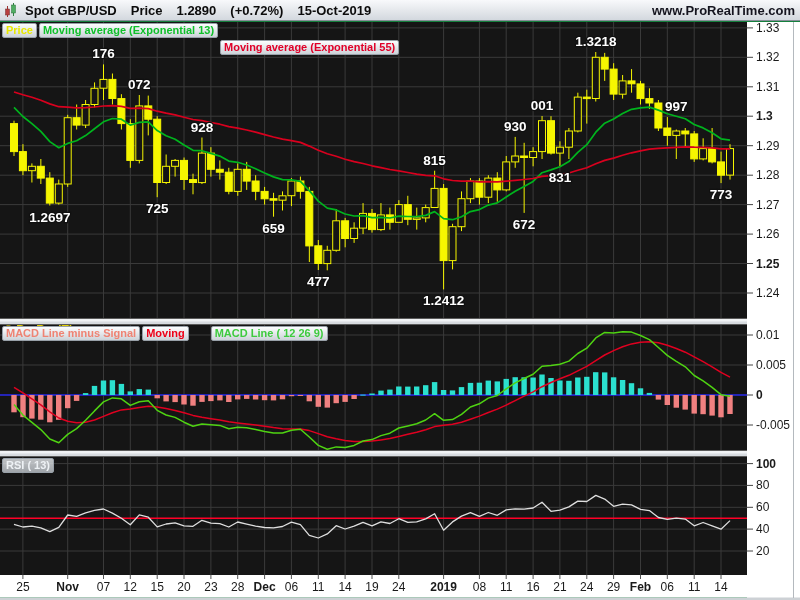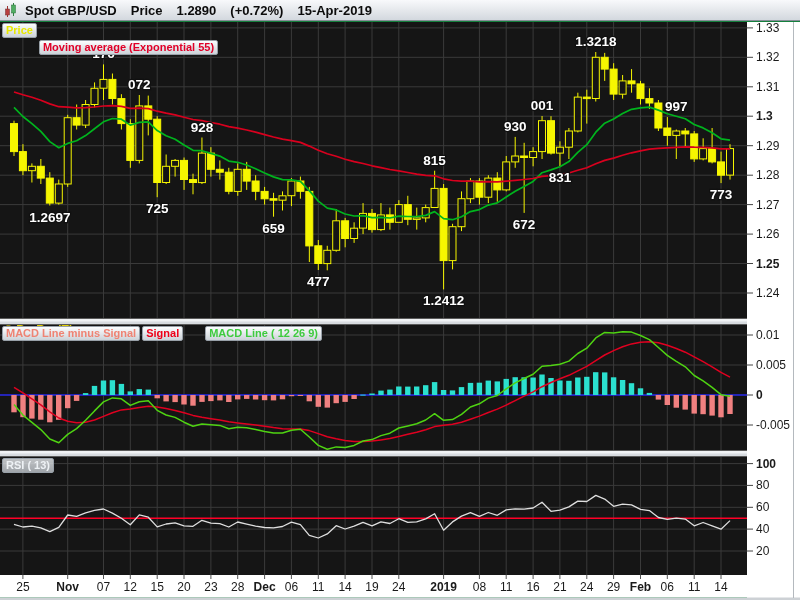"15-Apr-2019" span.ttl { text: 15-Apr-2019 -> 15-Oct-2019 }
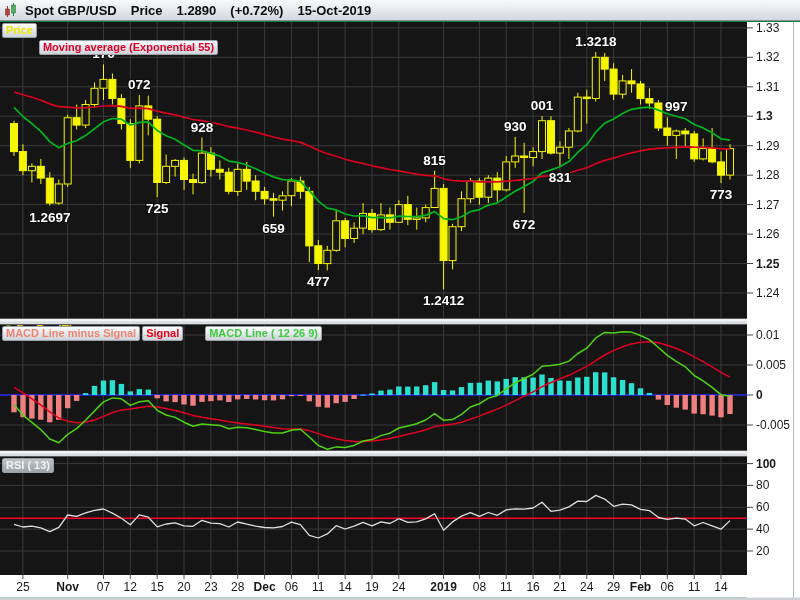"www.ProRealTime.com" span.site { html: none -> <span>www.ProRealTime.com</span> }
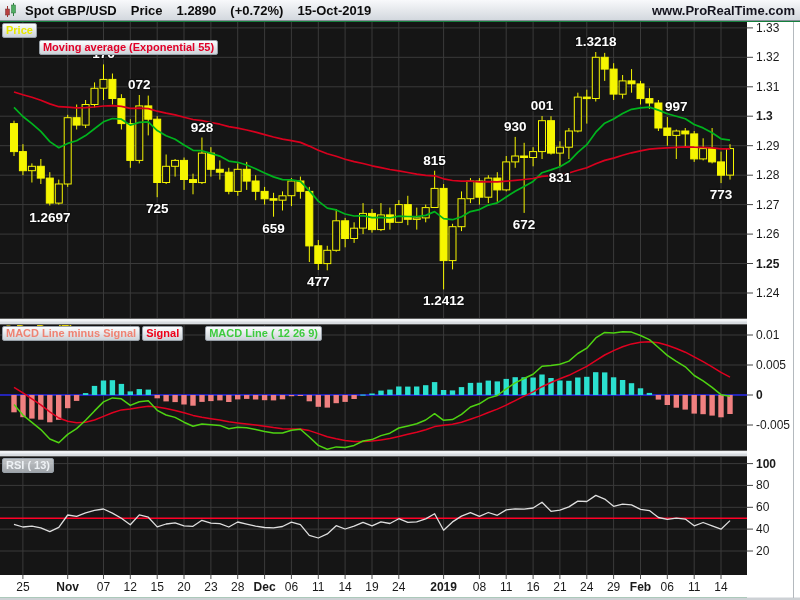"Moving average (Exponential 13)" span.chip { html: none -> <span>Moving average (Exponential 13)</span> }
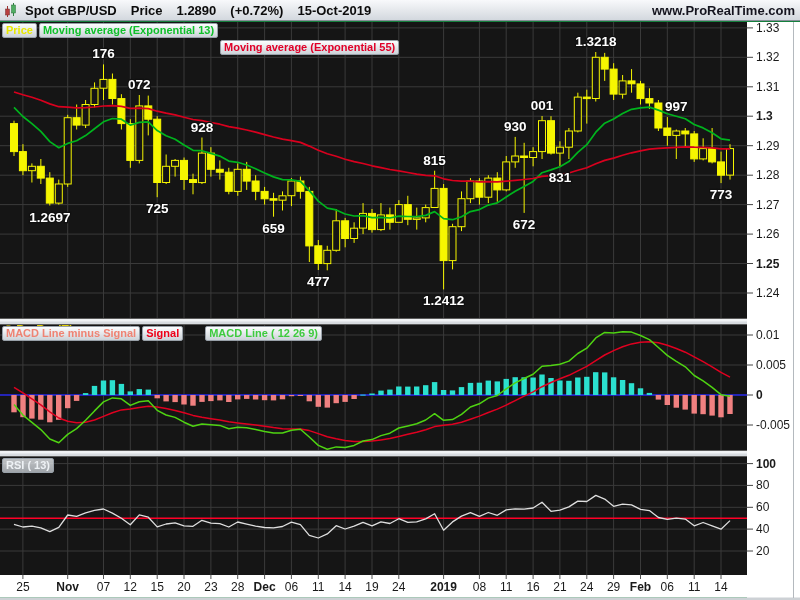"Signal" span.chip { text: Signal -> Moving }
